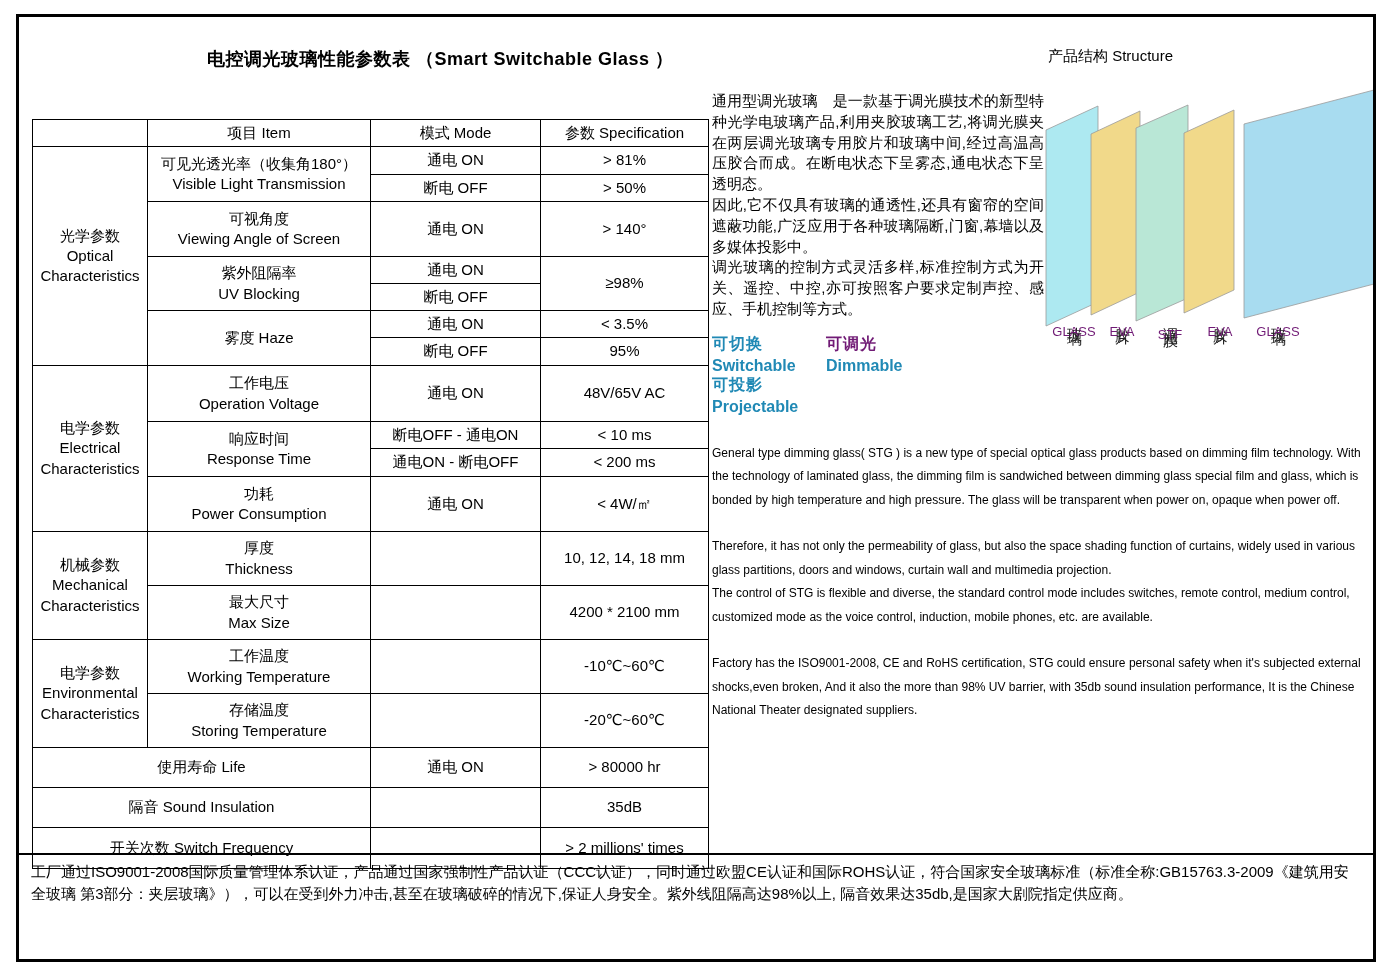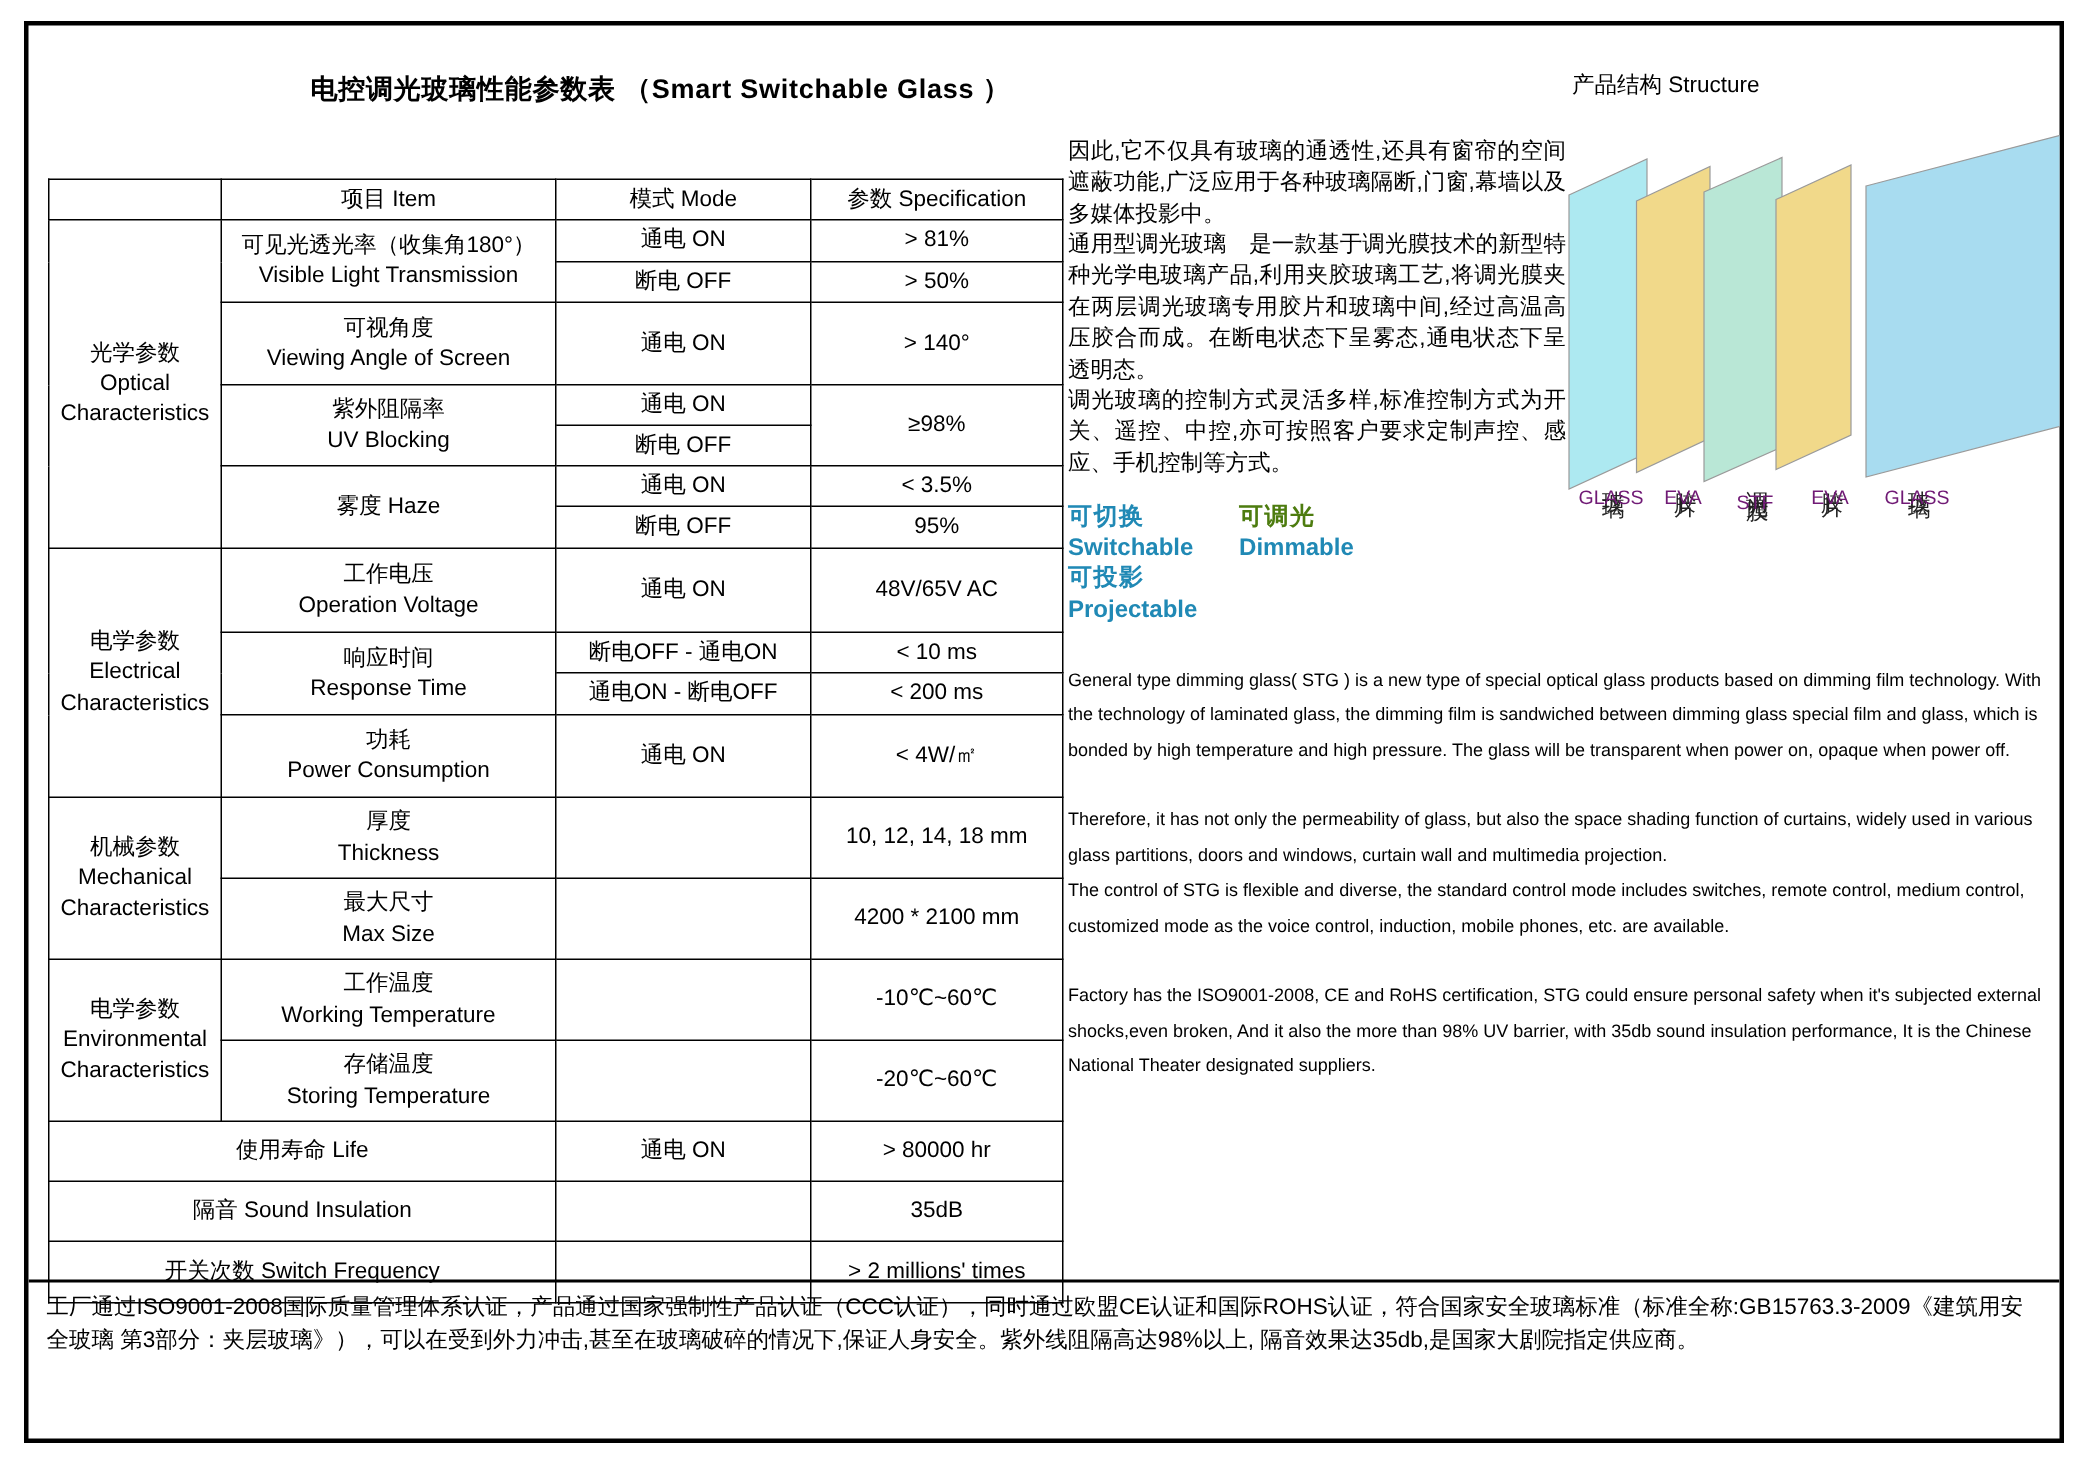"因此,它不仅具有玻璃的通透性,还具有窗帘的空间遮蔽功能,广泛应用于各种玻璃隔断," p { order: before "通用型调光玻璃" -> after "通用型调光玻璃" }
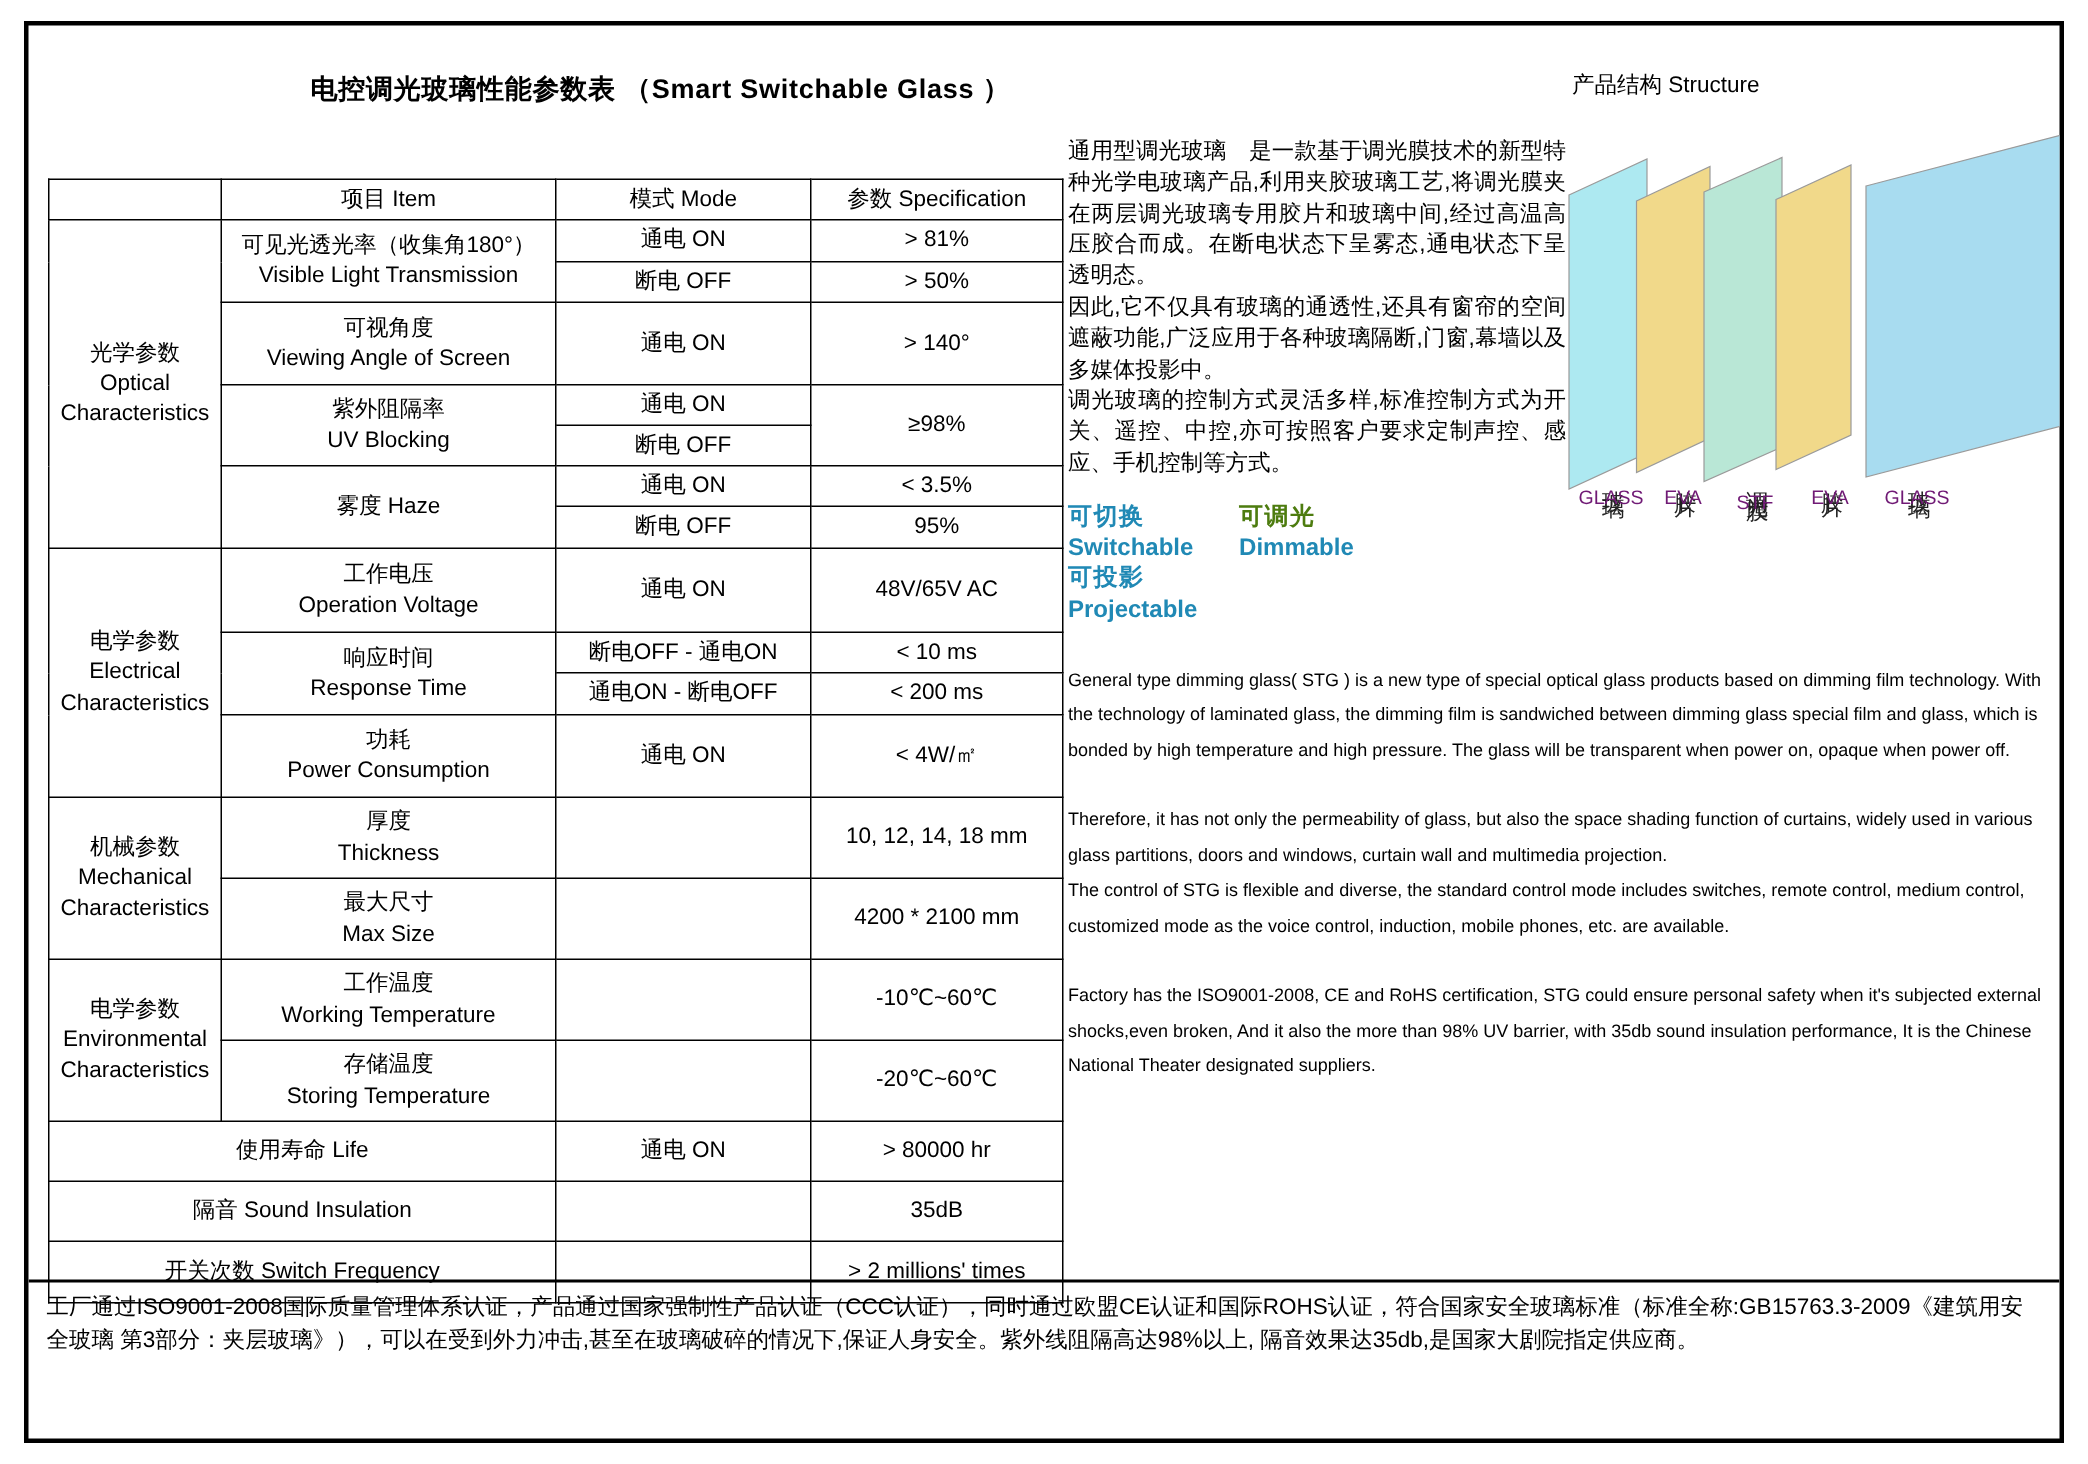"可调光" span.fz { color: #4d7c0f -> #701a75 }
